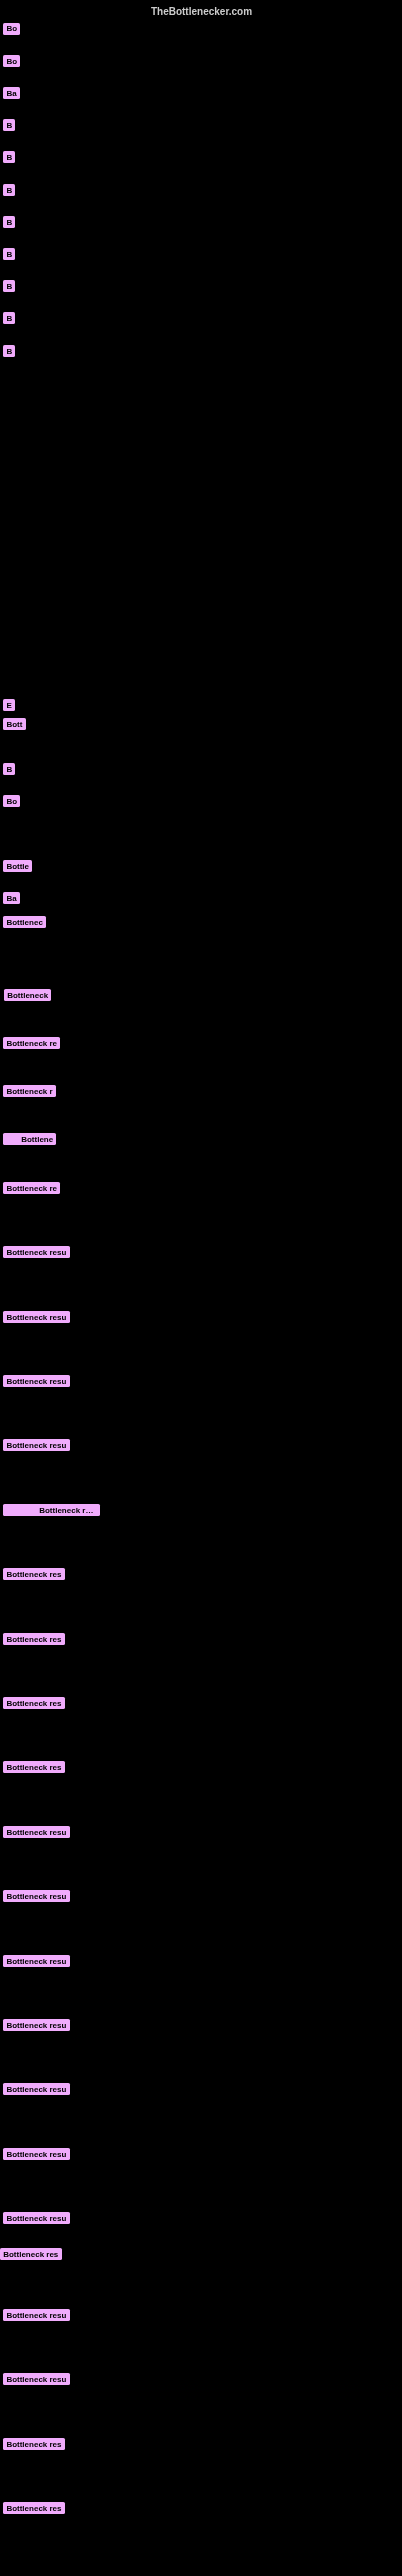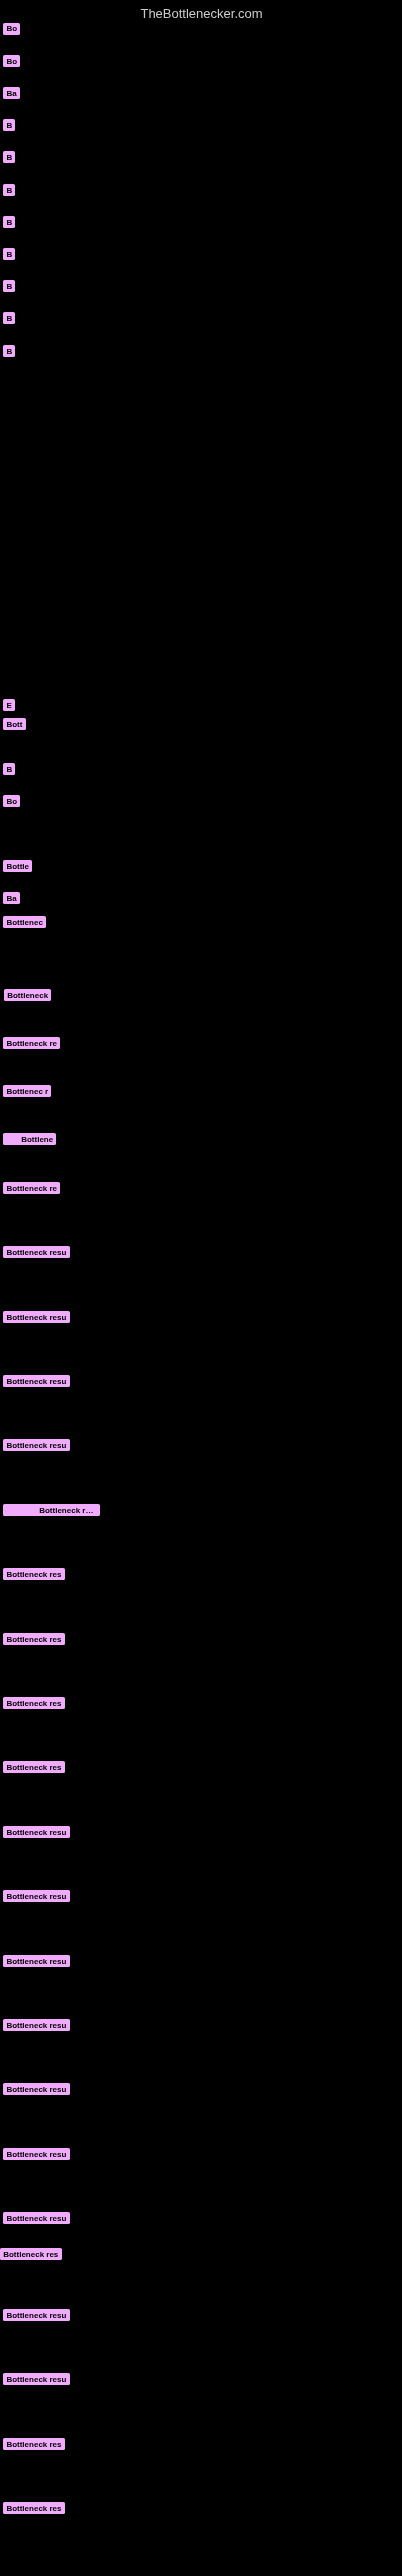"TheBottlenecker.com" .site-title { font-size: 13px -> 10px; font-weight: none -> bold }
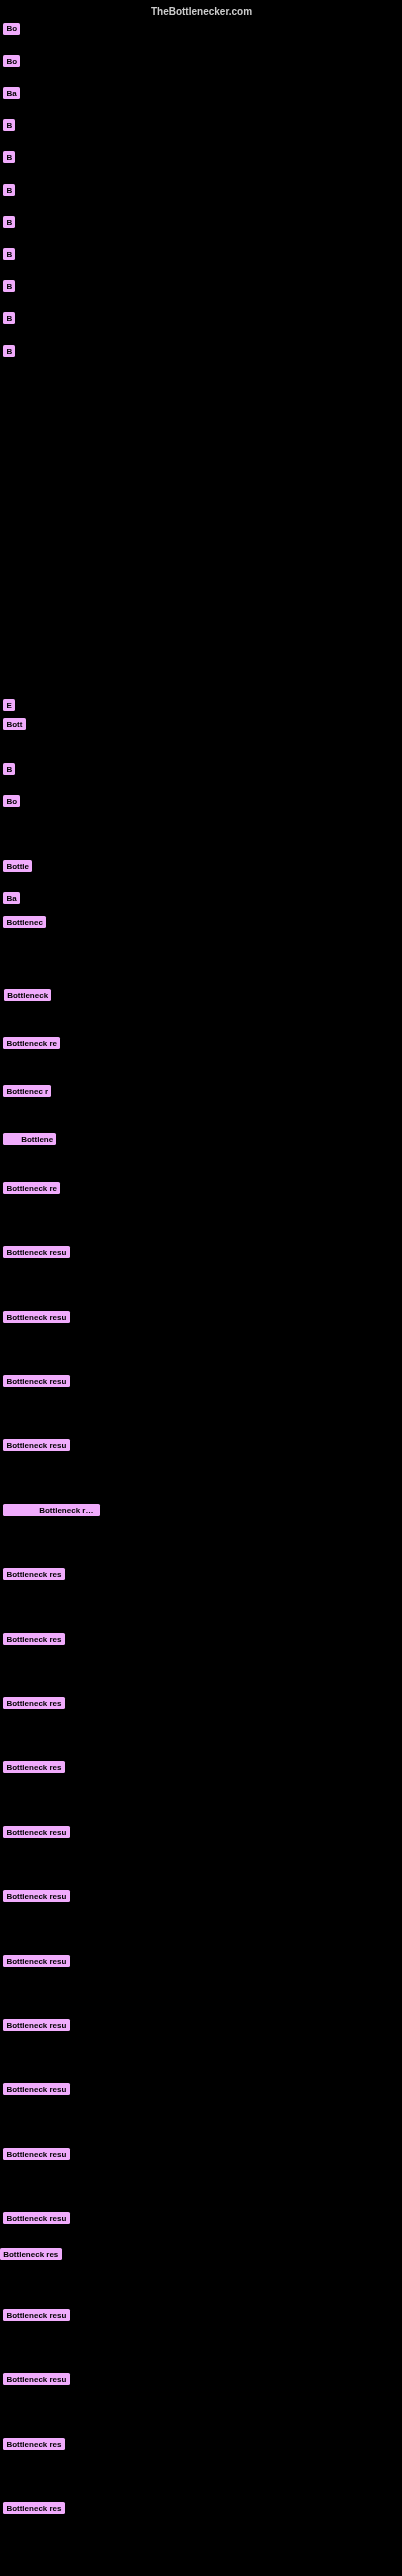"Bottlenec r" div.badge { text: Bottlenec -> Bottleneck }
